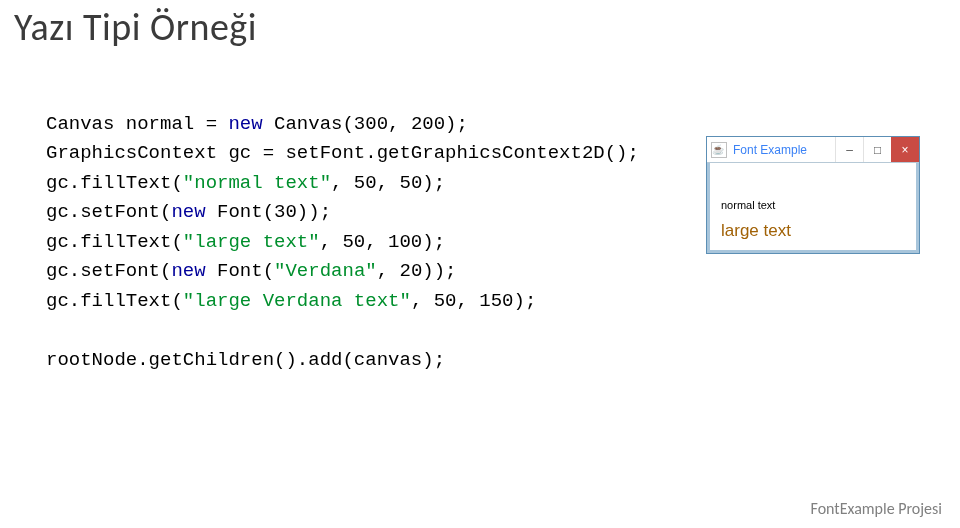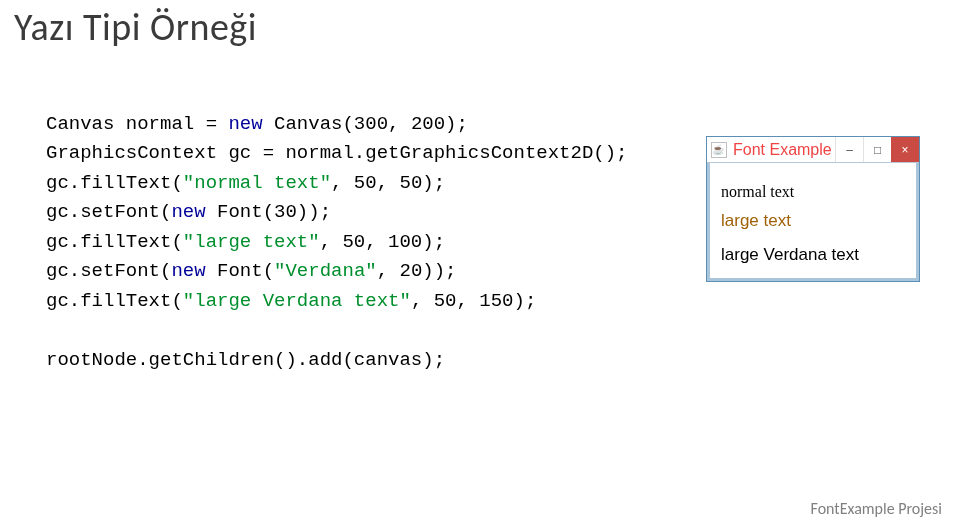"GraphicsContext gc =" span { text: normal.getGraphicsContext2D -> setFont.getGraphicsContext2D }
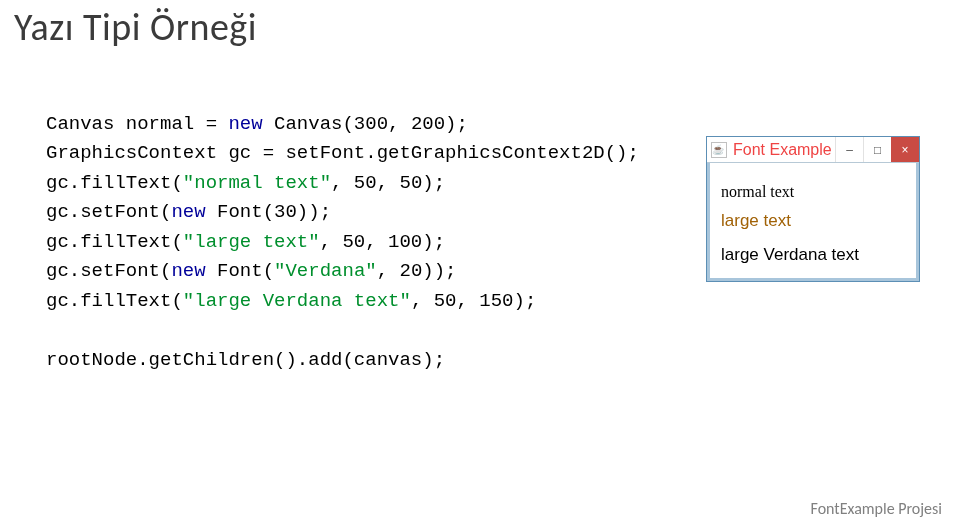"Font Example" .win-title { color: #ef4444 -> #3b82f6; font-size: 16px -> 12px }
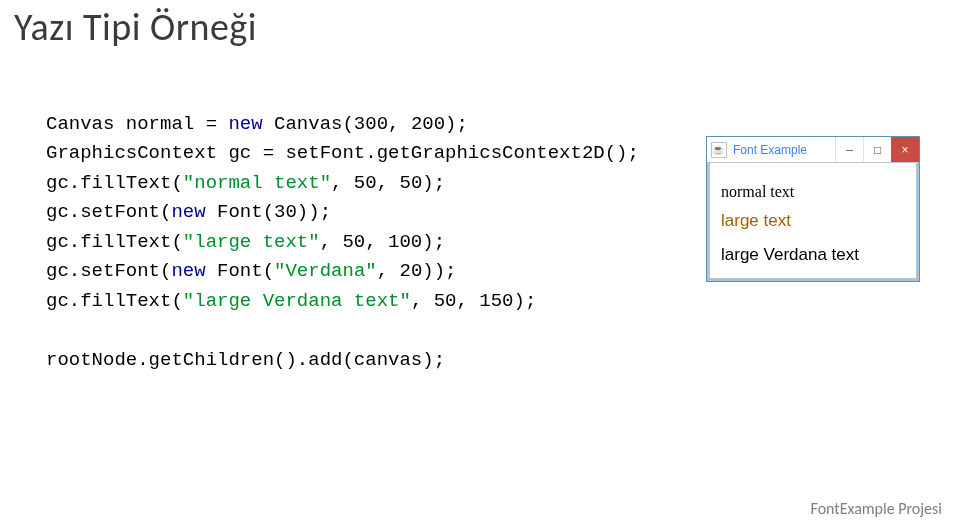"normal text" .win-body .t1 { font-family: Liberation Serif, serif -> Liberation Sans, sans-serif; font-size: 16px -> 11px; margin: 10px 0 6px 6px -> 26px 0 6px 6px }
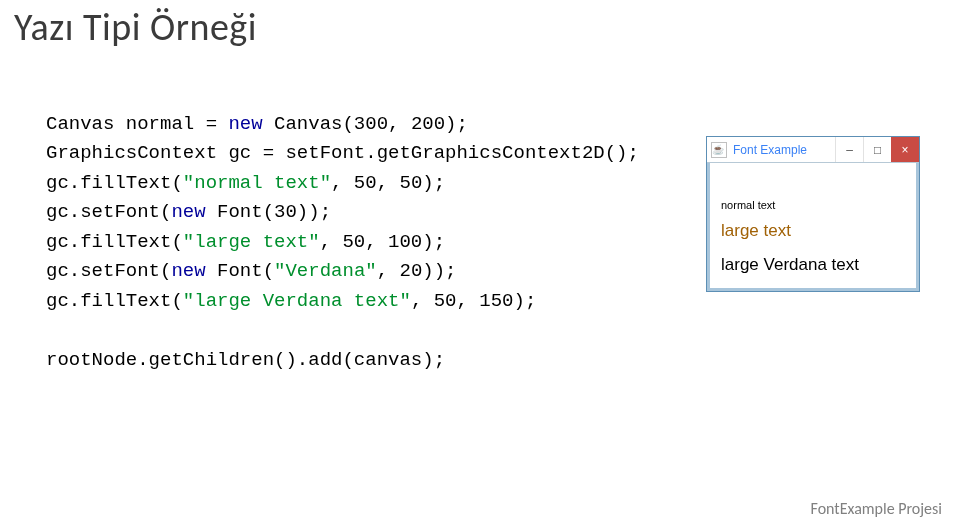"large Verdana text" div.t3 { html: <div>large Verdana text</div> -> none }
